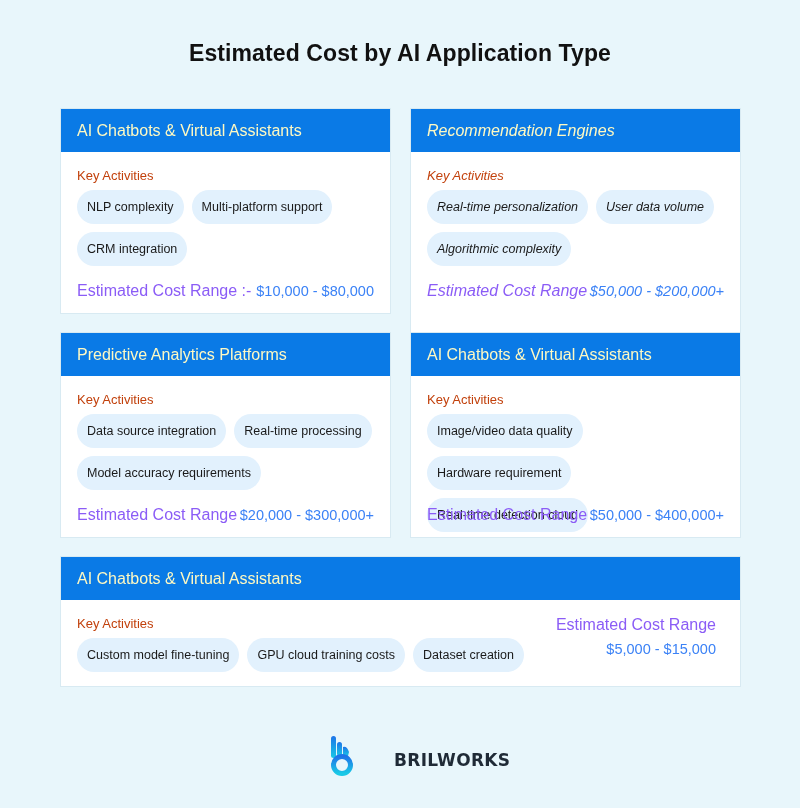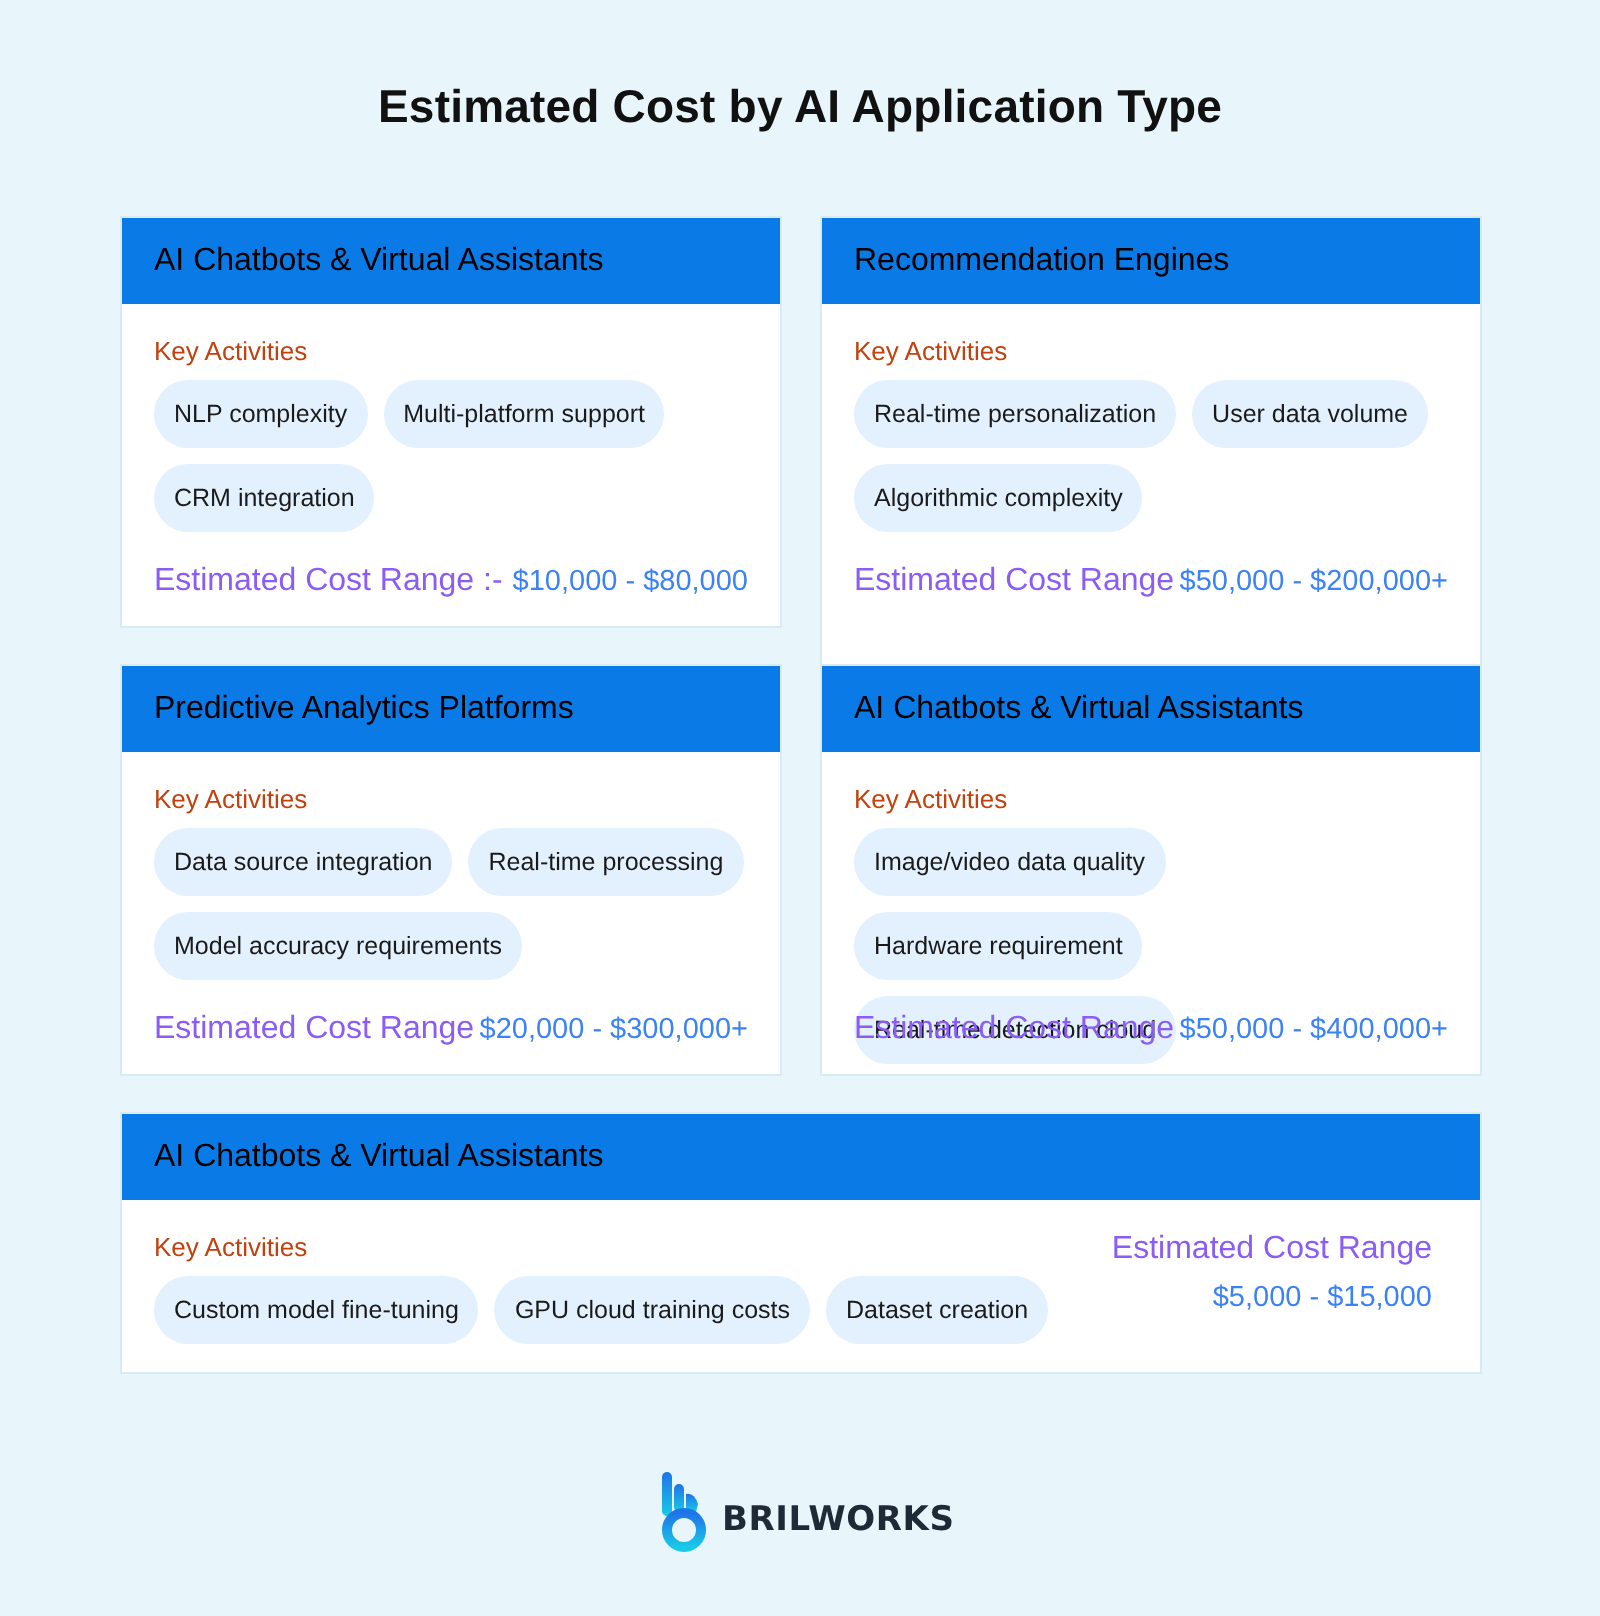"AI Chatbots & Virtual Assistants" .card-header { color: #000000 -> #fef9c3 }
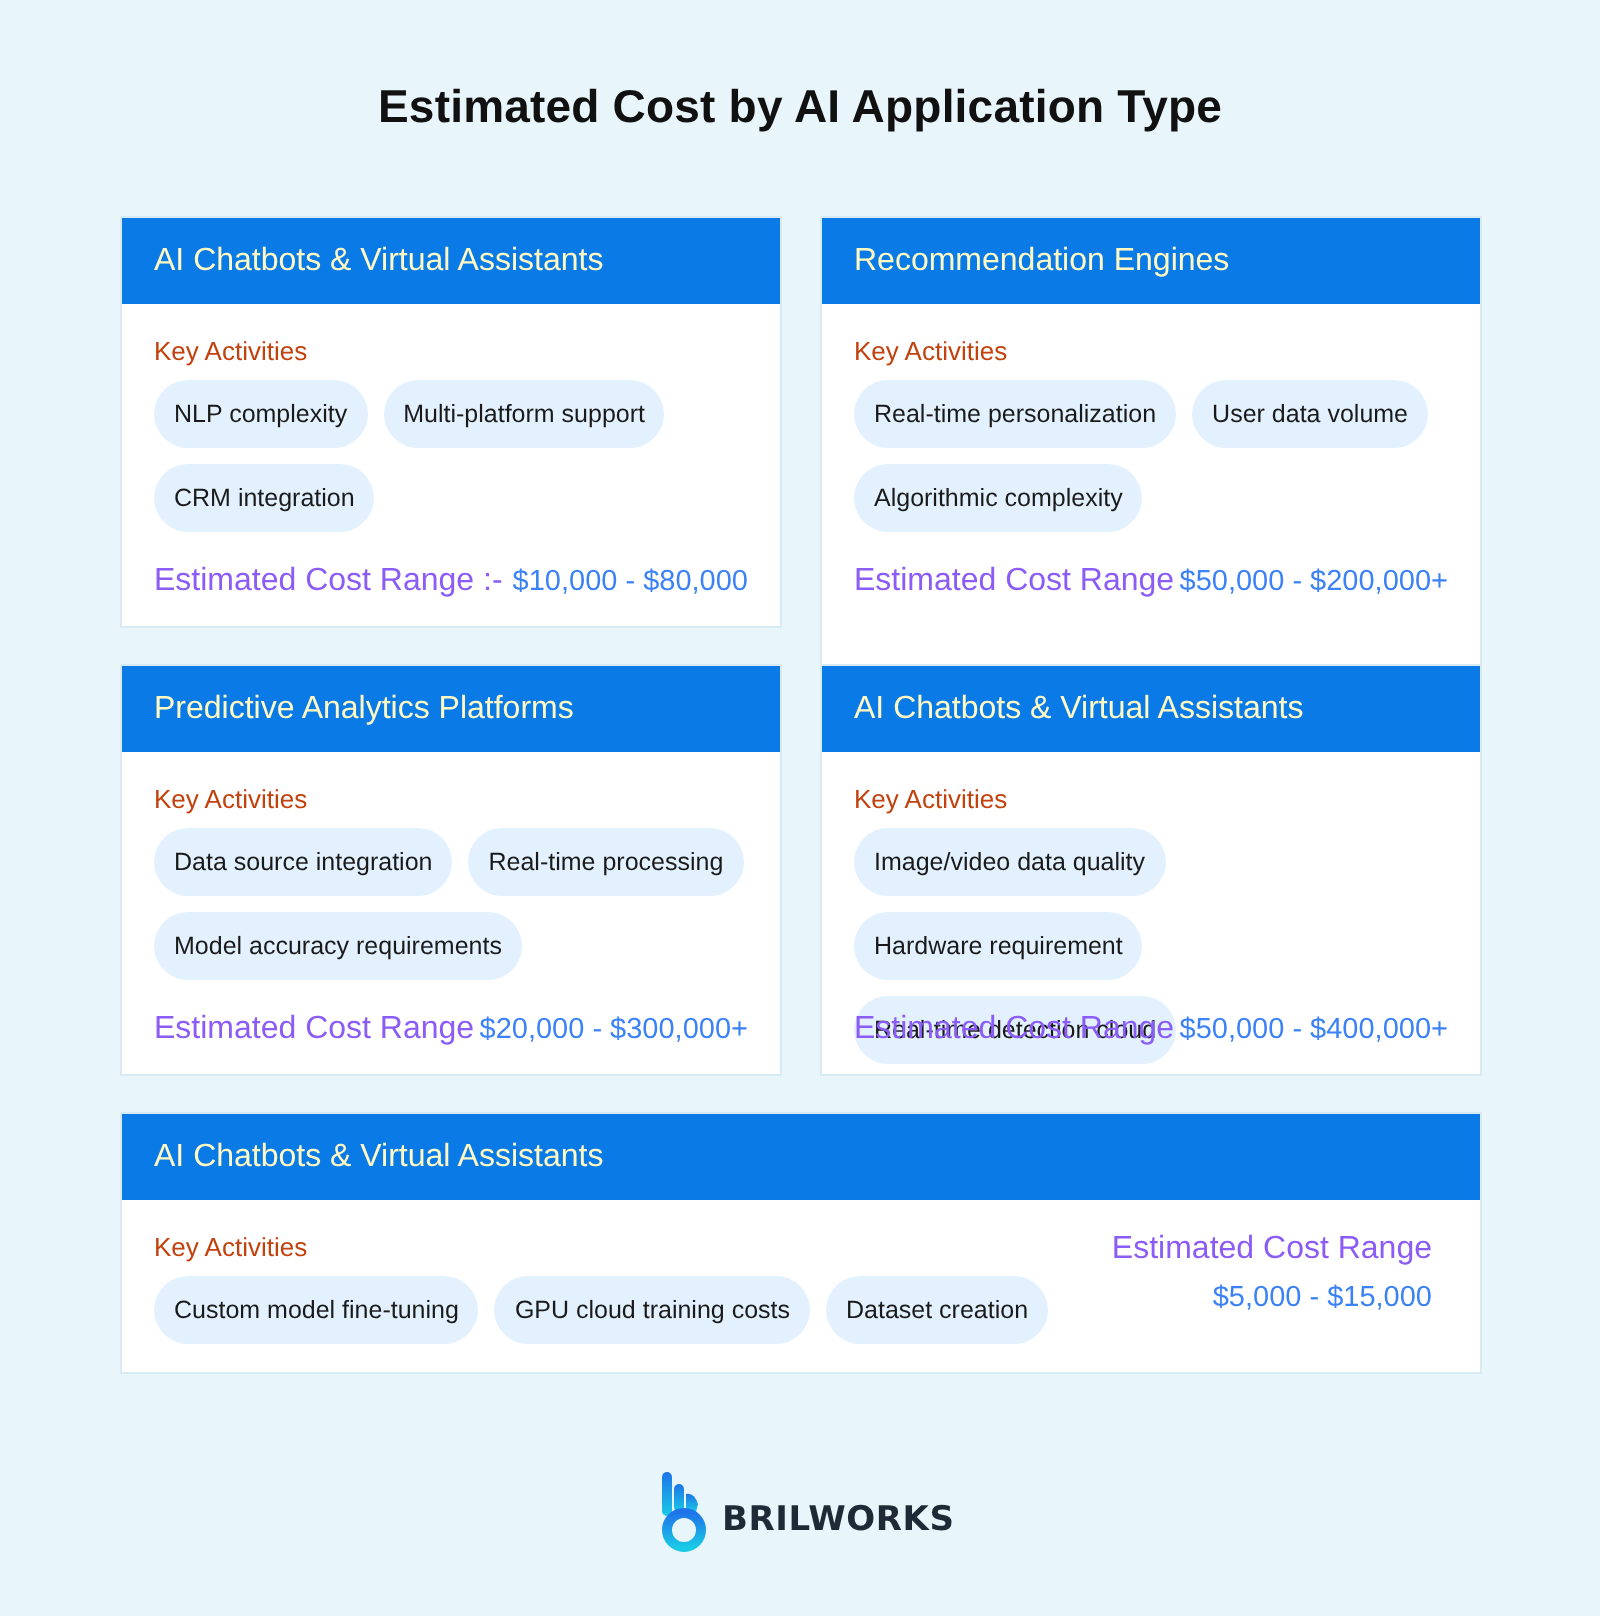"Recommendation Engines" div.card { font-style: none -> italic }
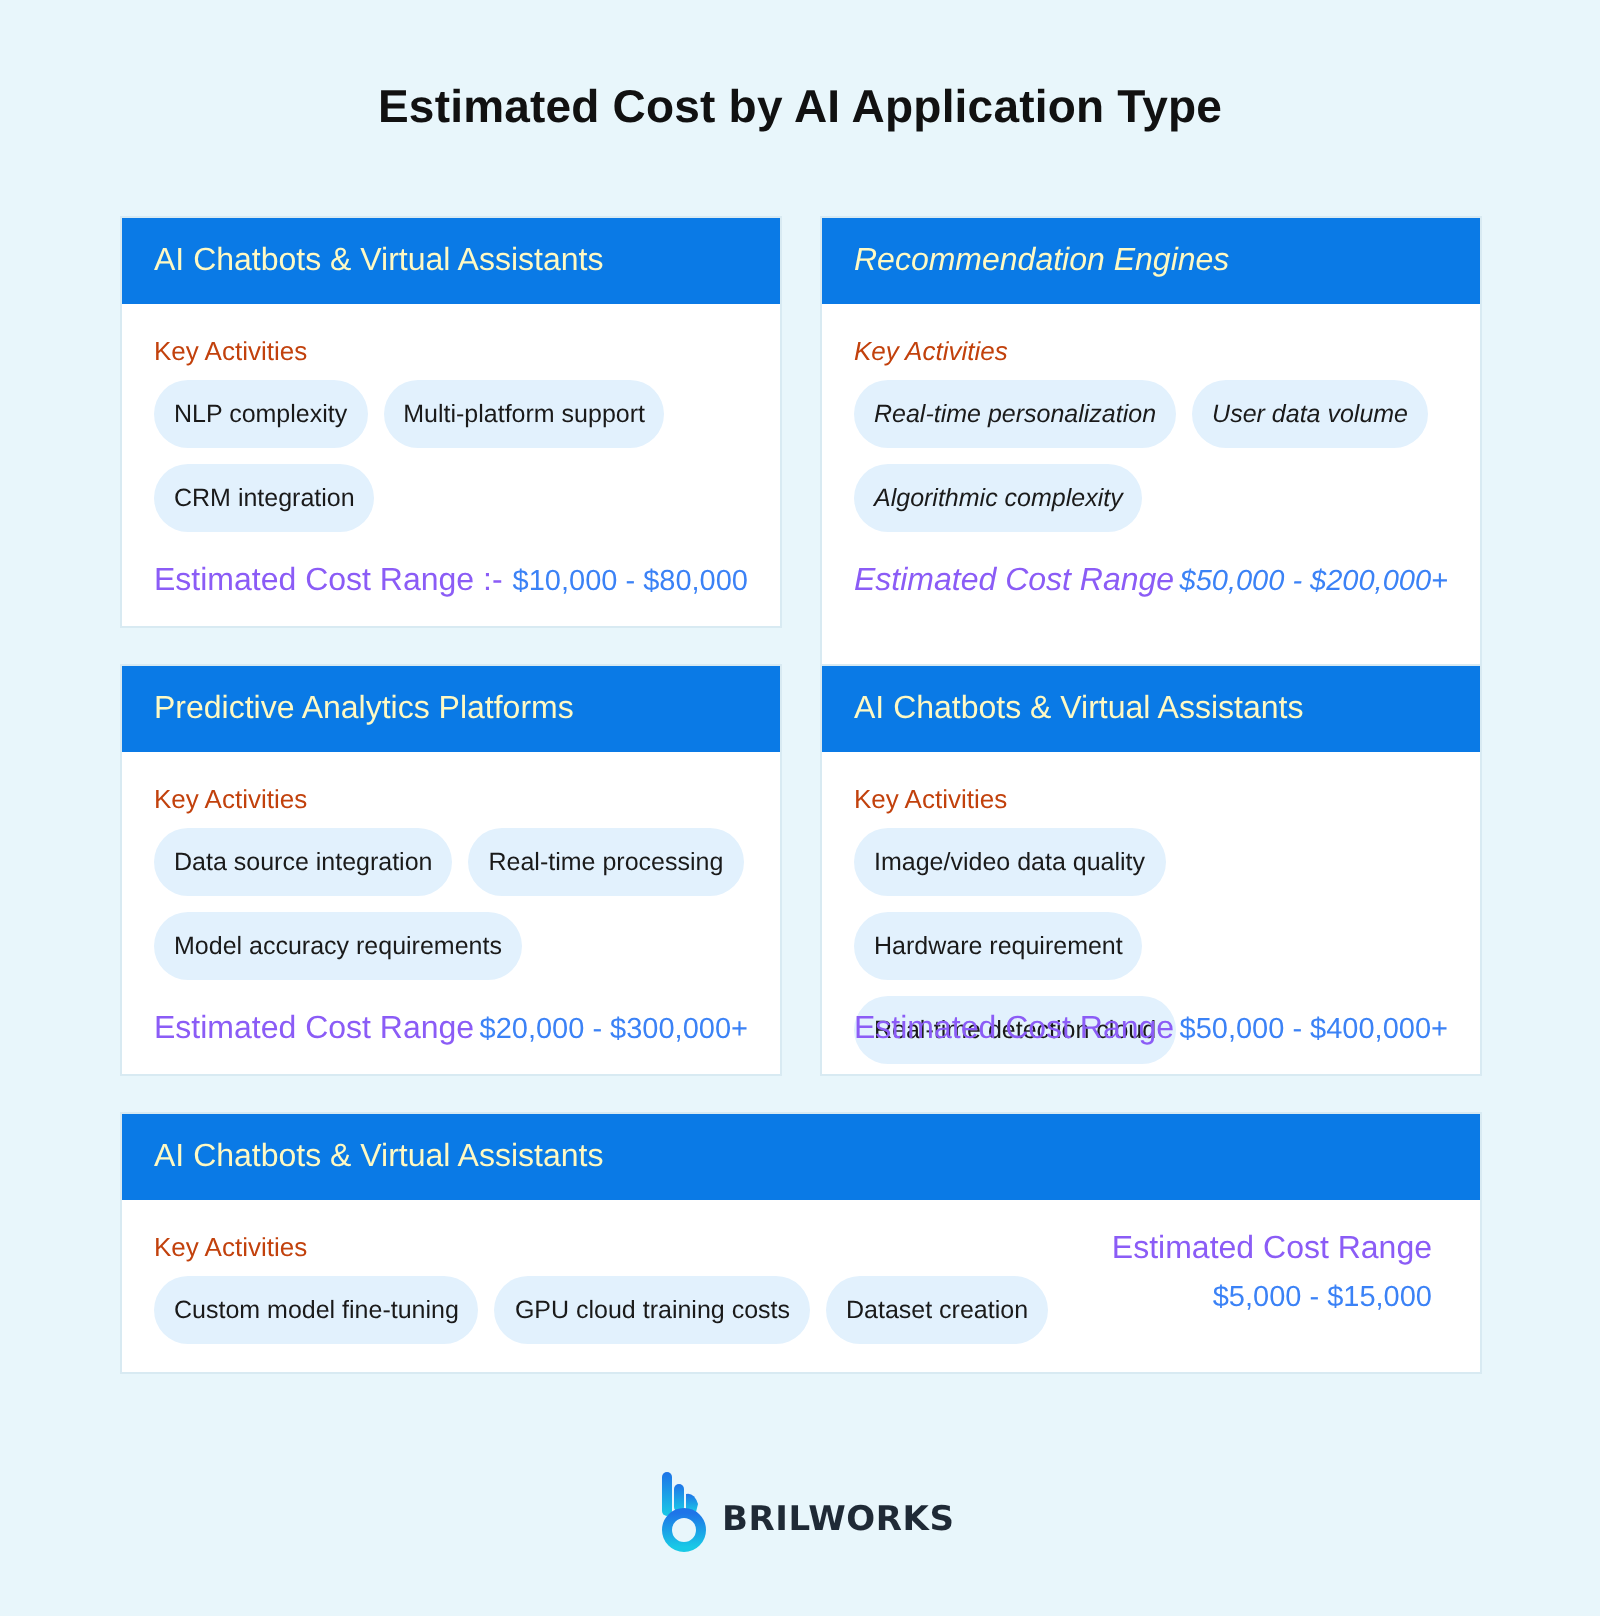"BRILWORKS" .logo { gap: none -> 33px }
